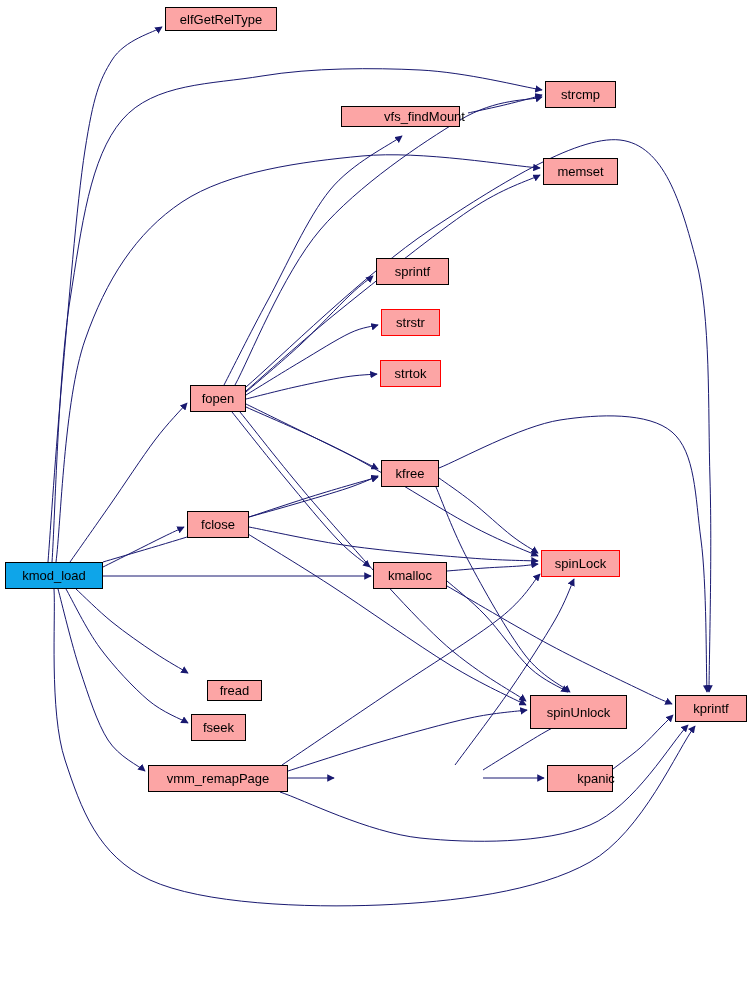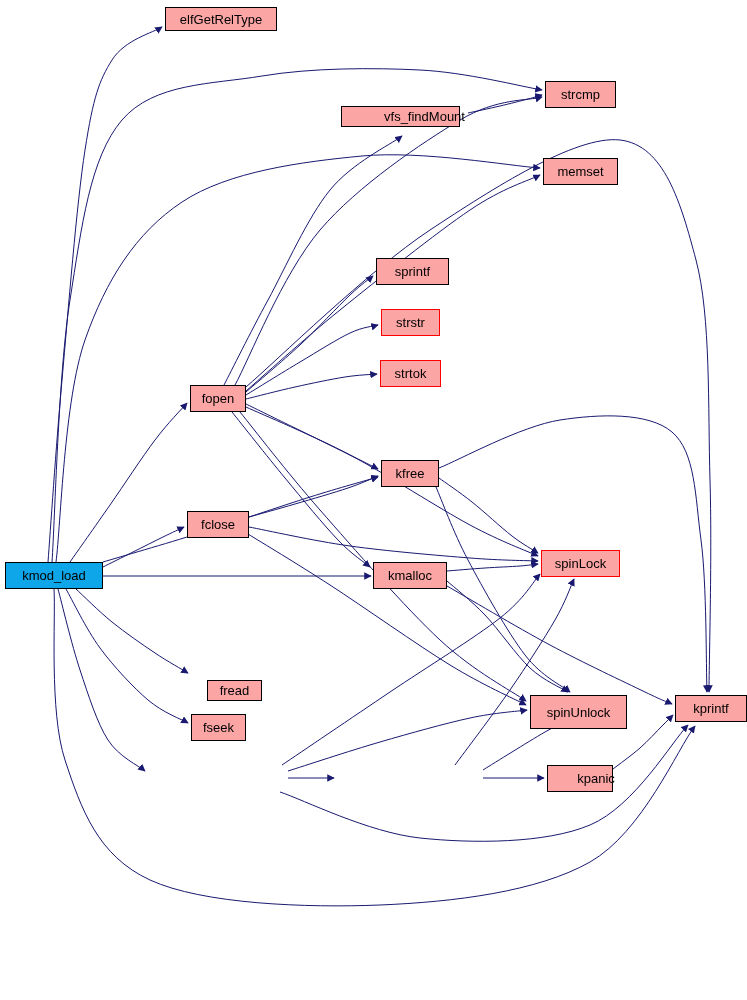"vmm_remapPage" div.node { html: none -> <div> <span>vmm_remapPage</span> </div> }
